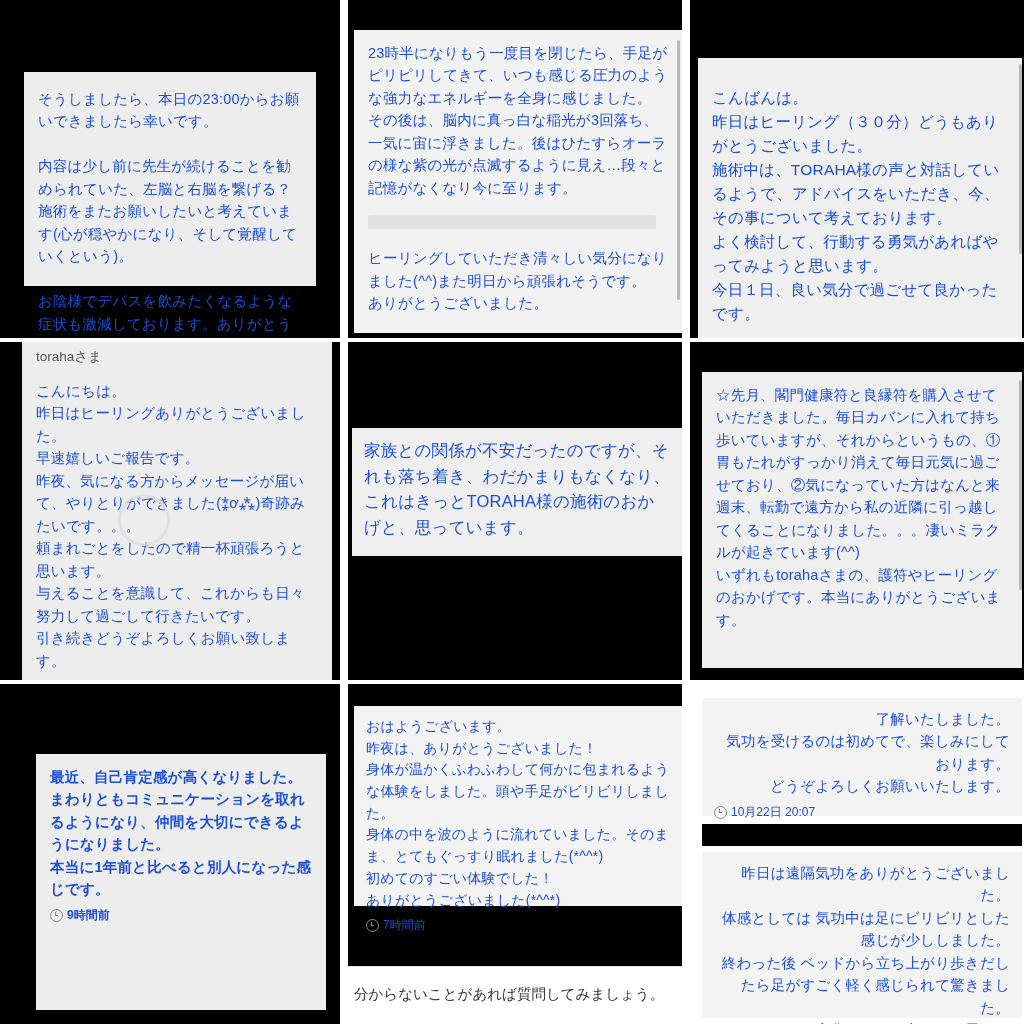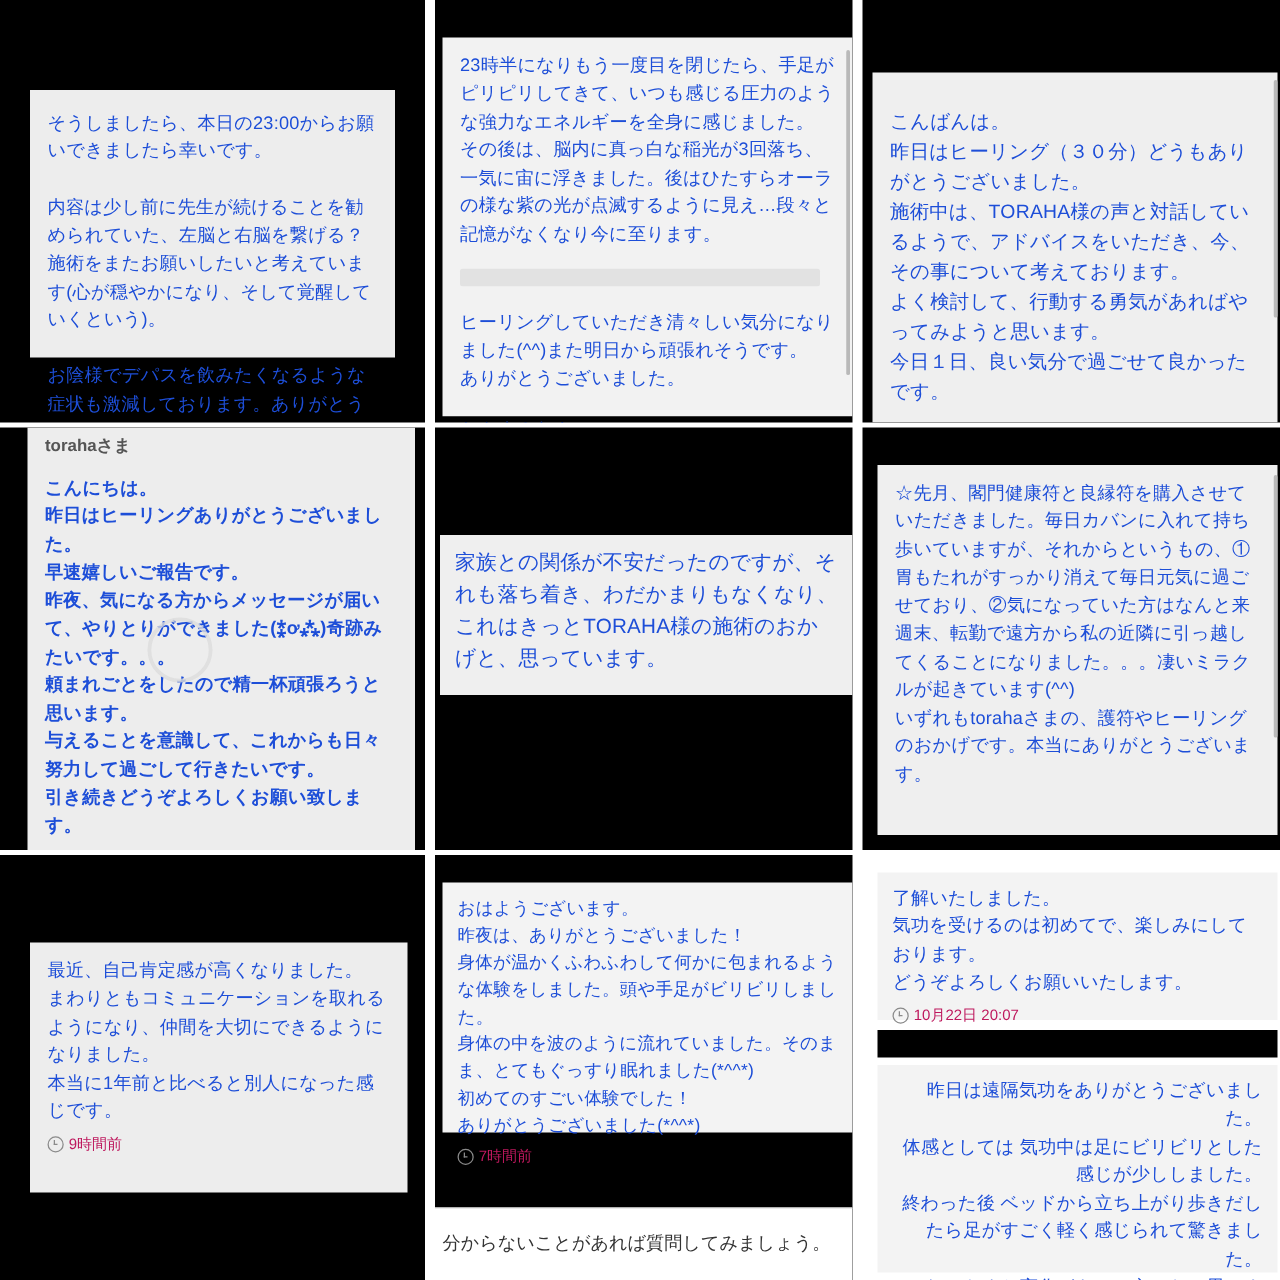"torahaさま" #c4 .panel { font-weight: bold -> none }
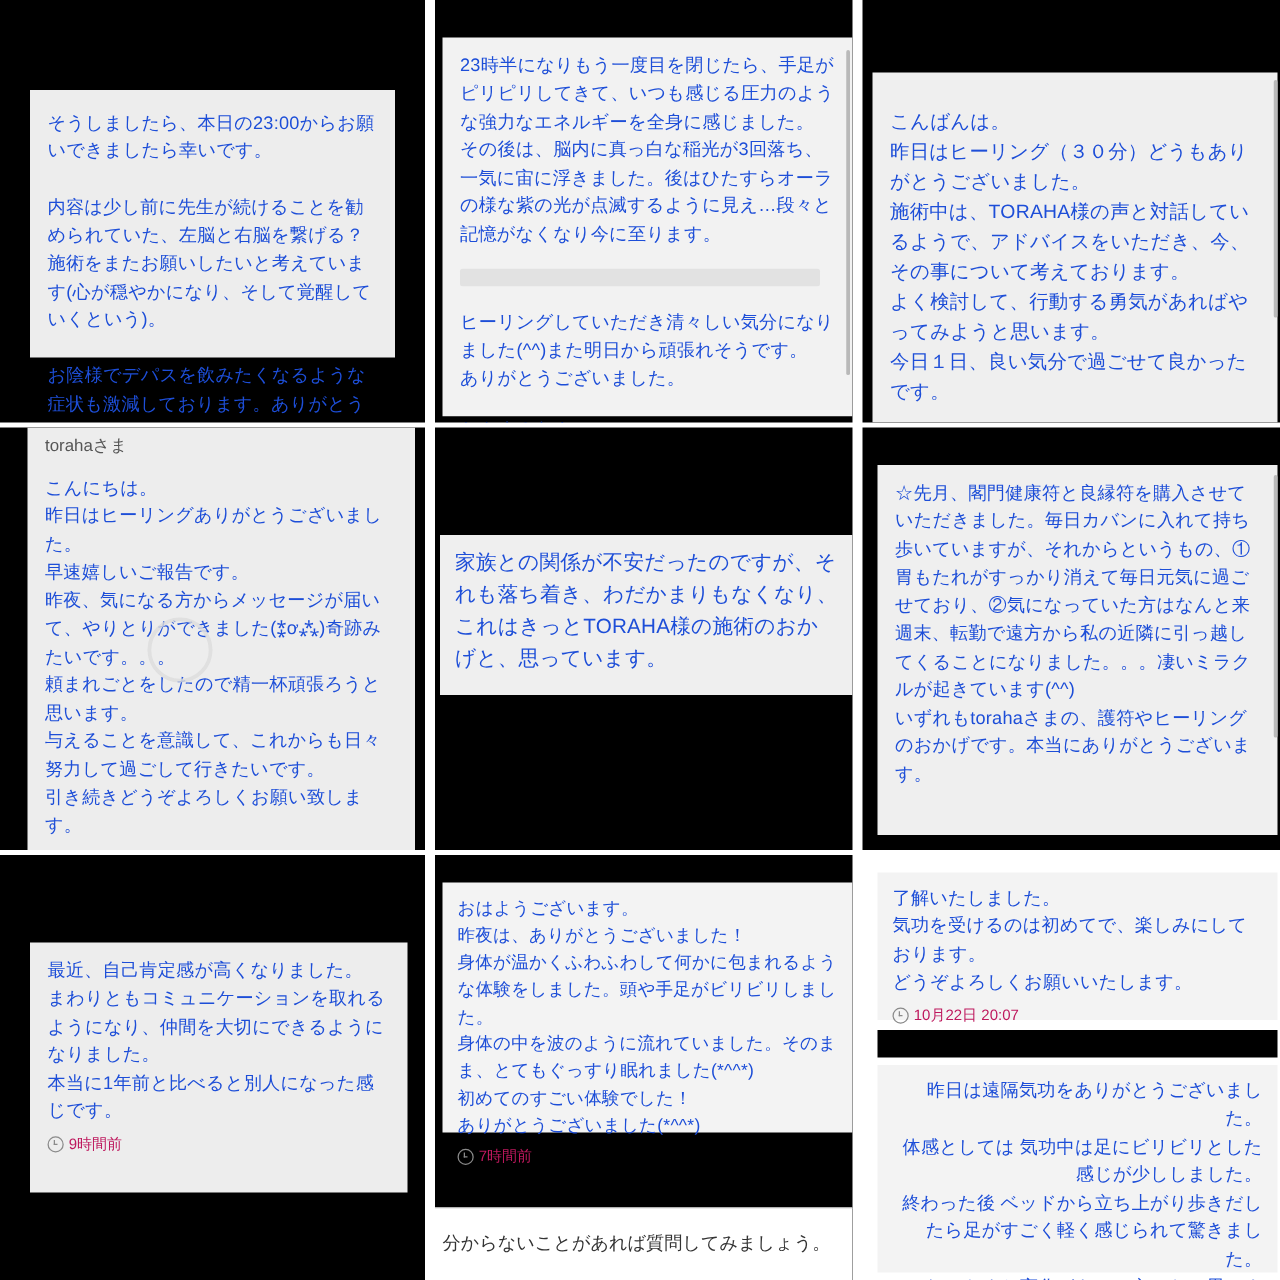"了解いたしました。" #c9 .panelA { text-align: none -> right }
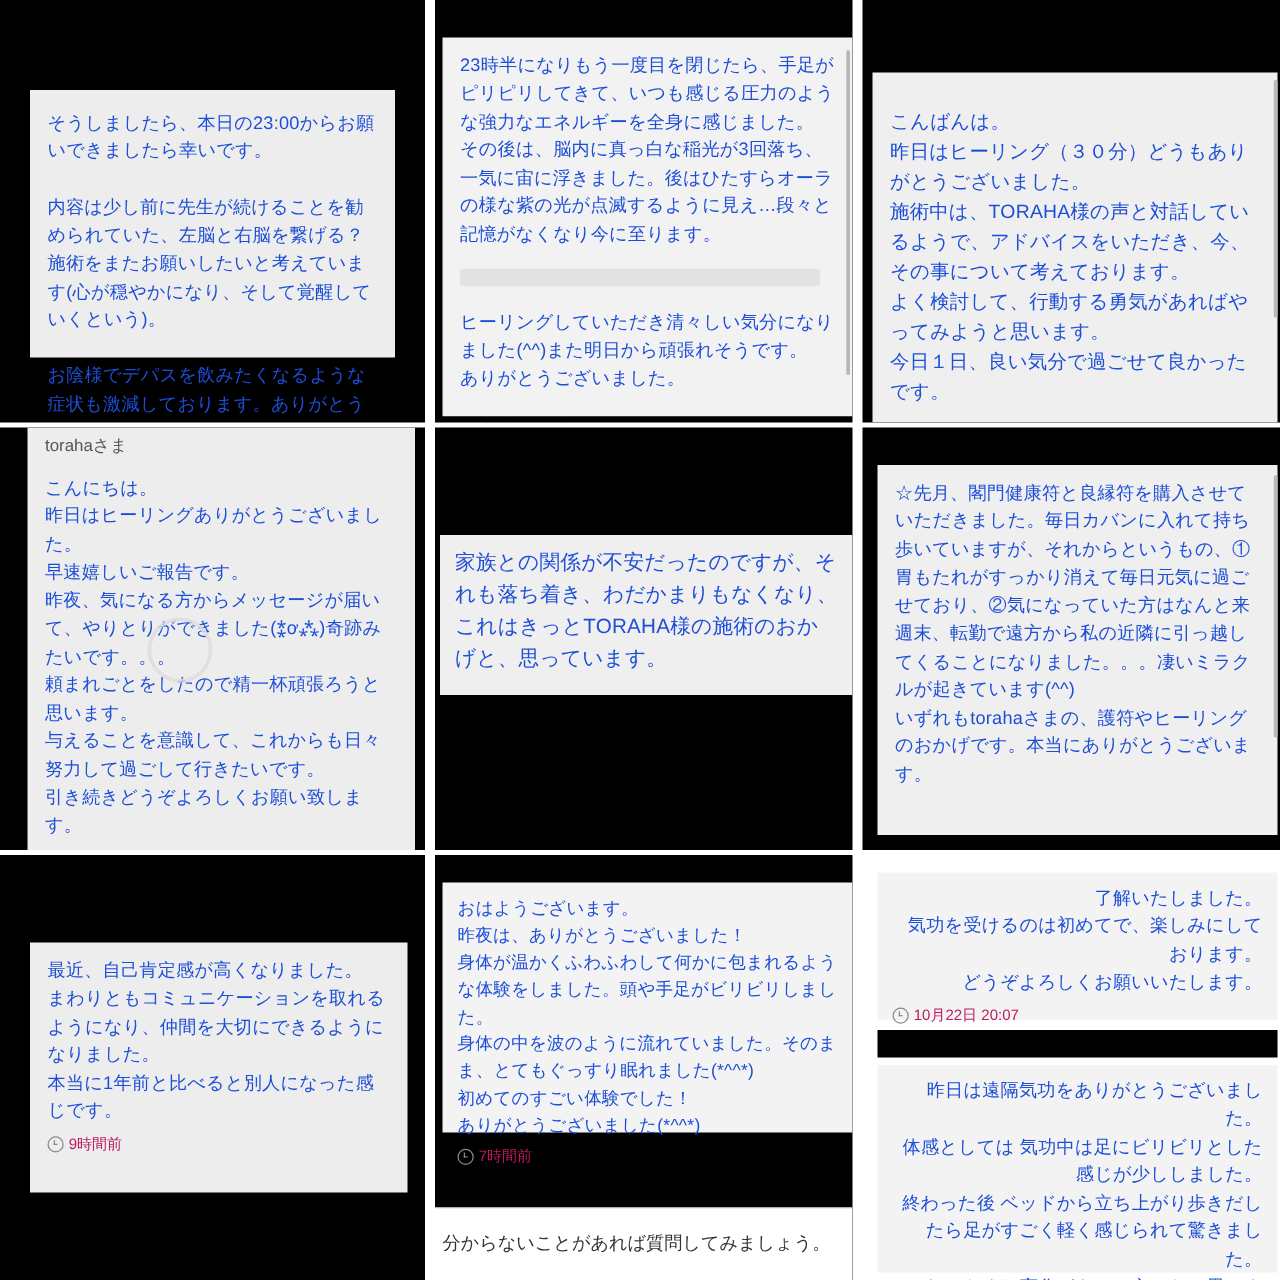"最近、自己肯定感が高くなりました。" #c7 .panel { font-weight: none -> bold; height: 200px -> 256px; left: 24px -> 36px }
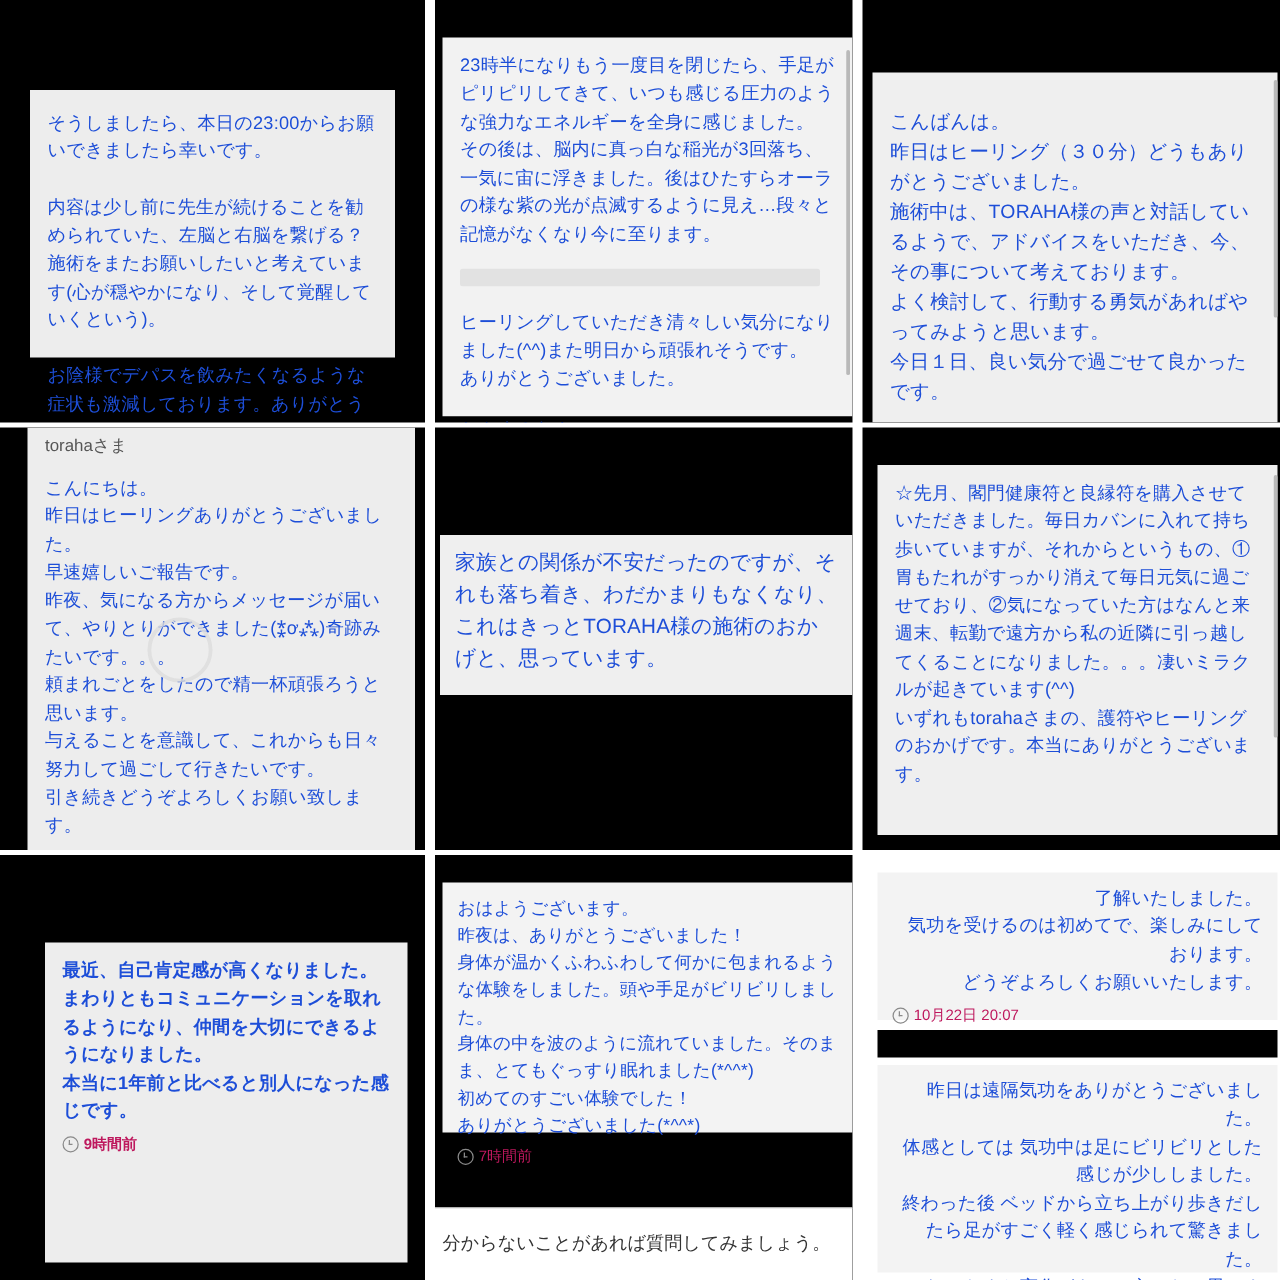"10月22日 20:07" .meta { color: #be185d -> #1d4ed8 }
